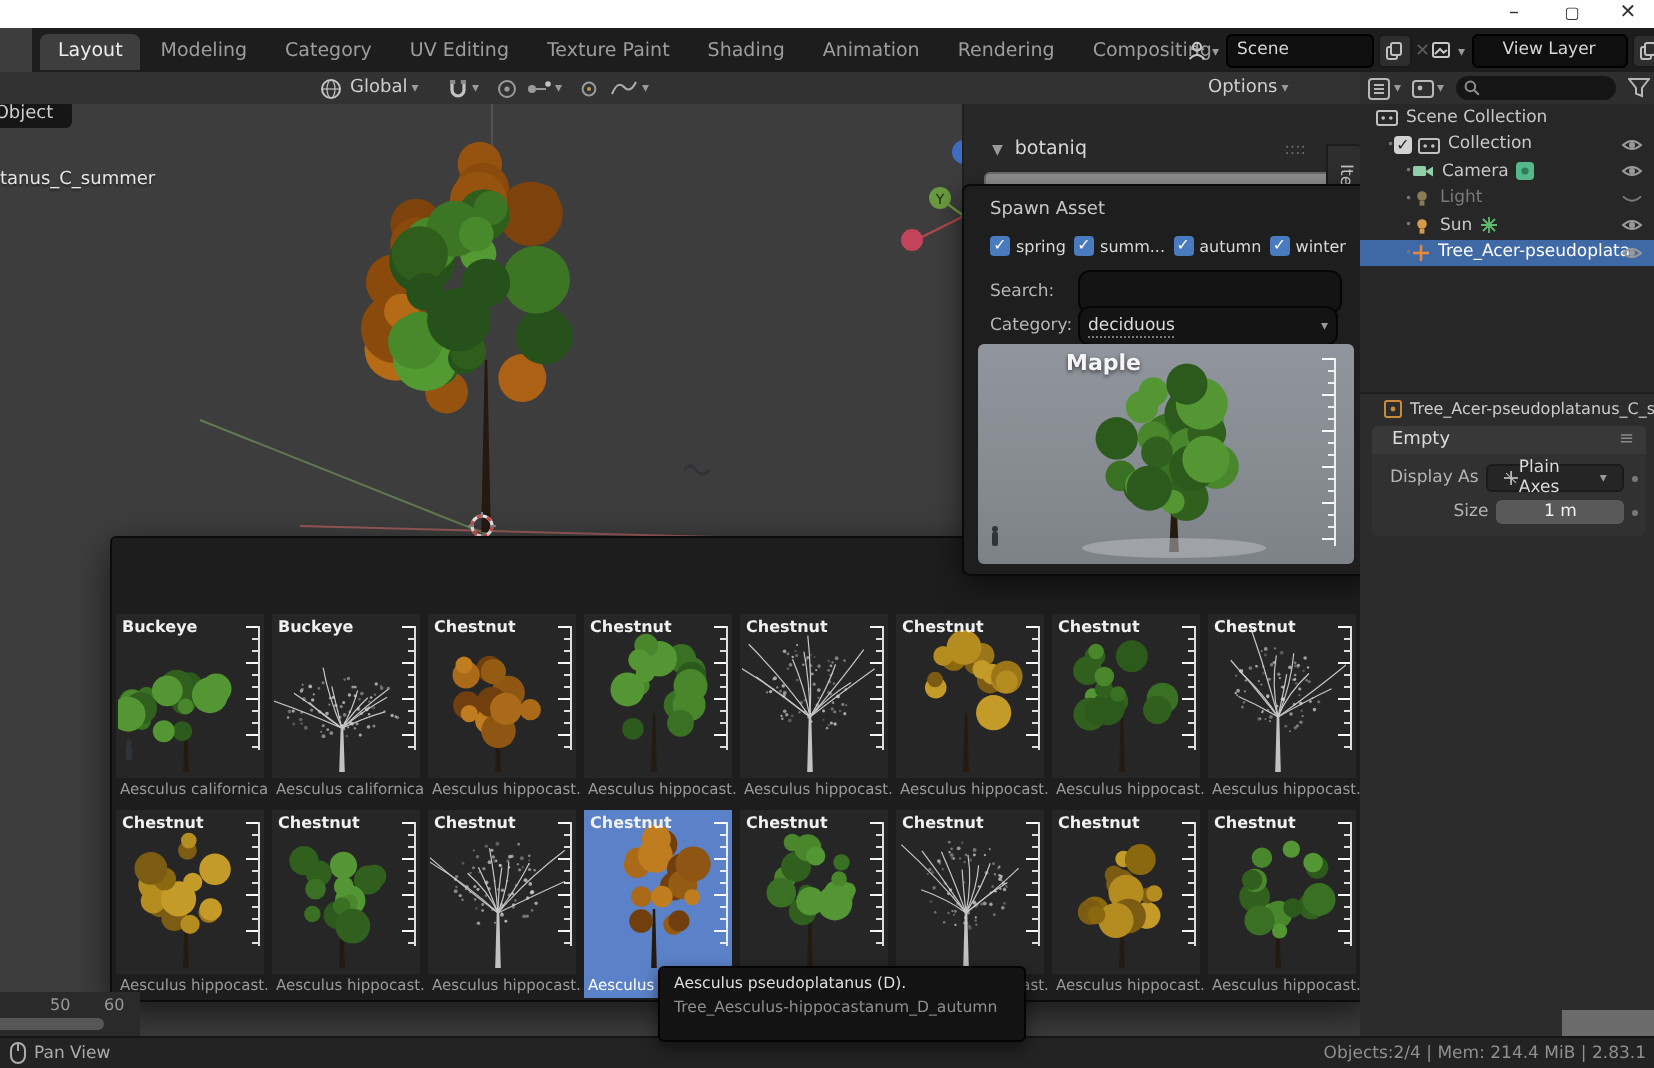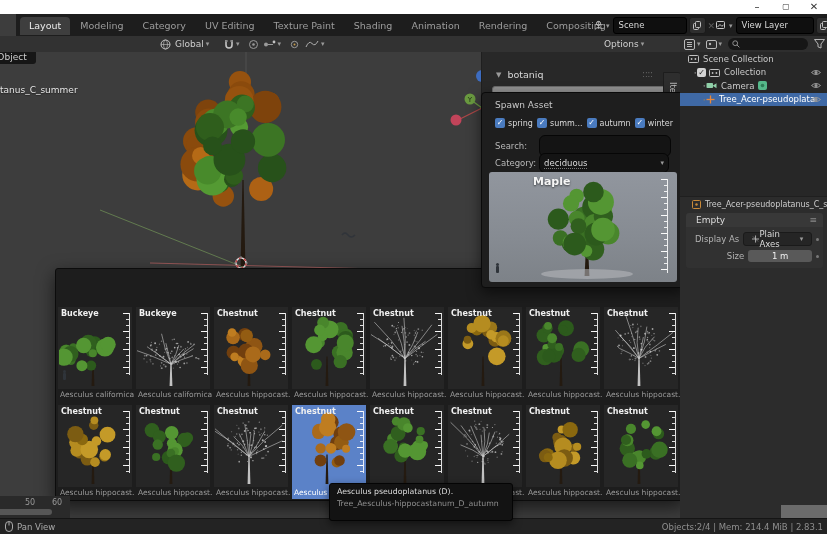"View Layer" span.idfield { text-align: none -> center }
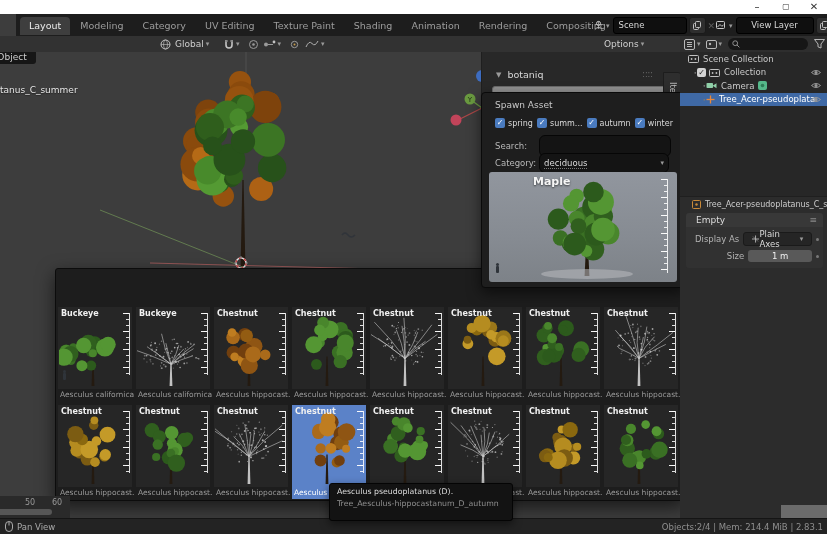"Light" div.ol-row { html: none -> <div> <span>•</span> <span> <svg> <circle></circle> <rect></rect> </svg> </span> <span>Light</span> <span> <svg> <path></path> </svg> </span> </div> }
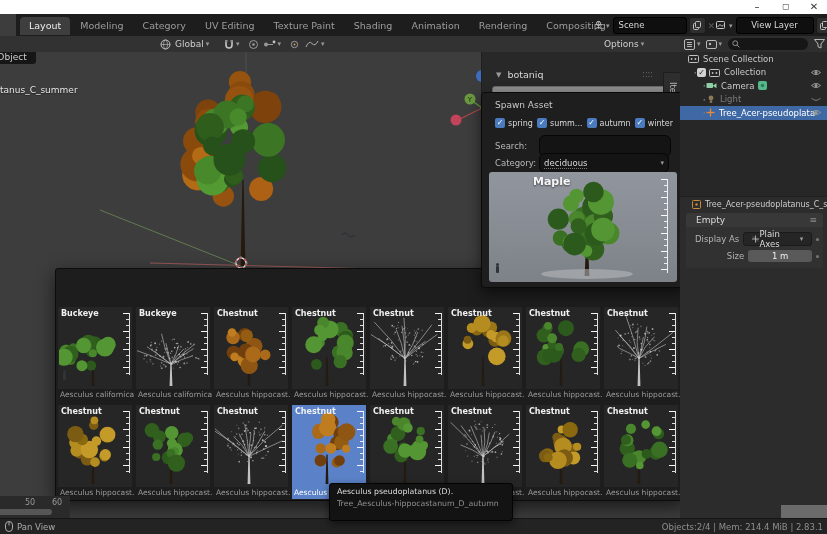"Sun" div.ol-row { html: none -> <div> <span>•</span> <span> <svg> <circle></circle> <rect></rect> </svg> </span> <span>Sun</span> <span> <svg> <path></path> </svg> </span> <span> <svg> <path></path> <circle></circle> </svg> </span> </div> }
